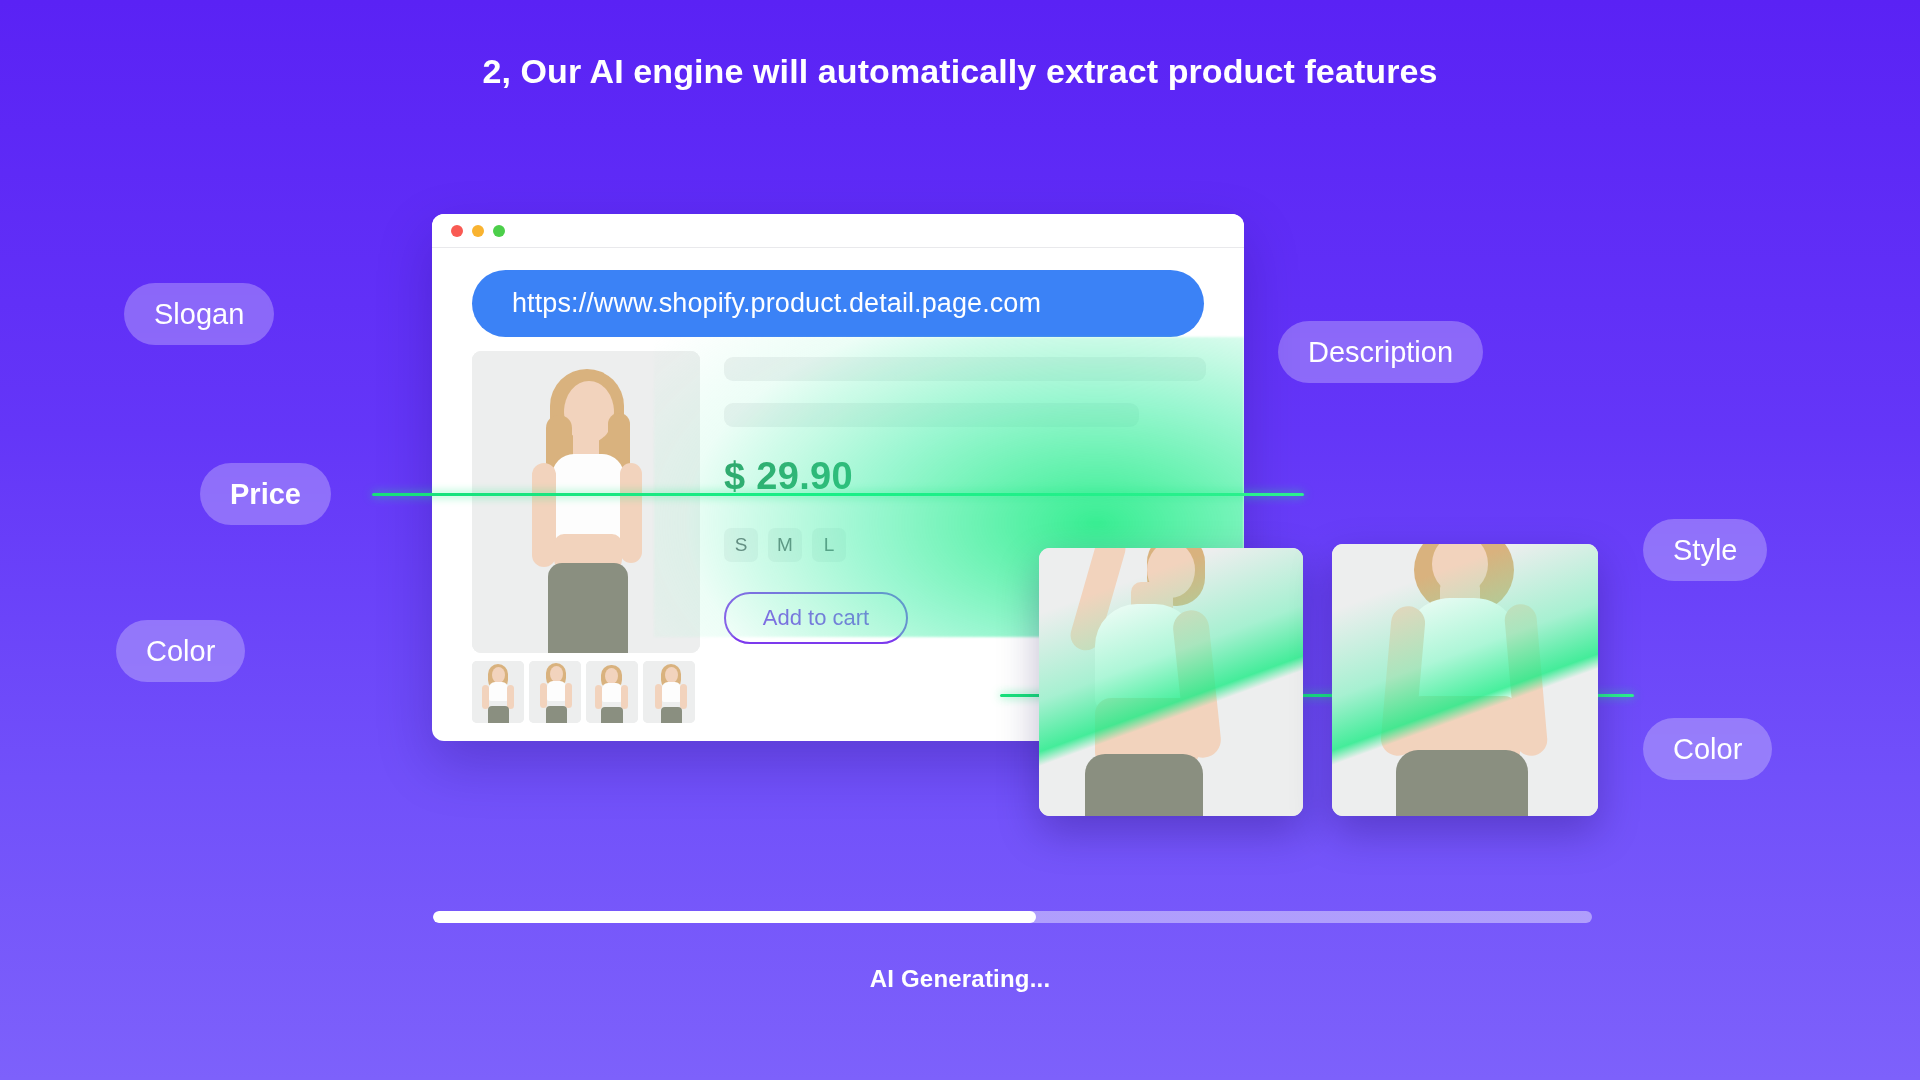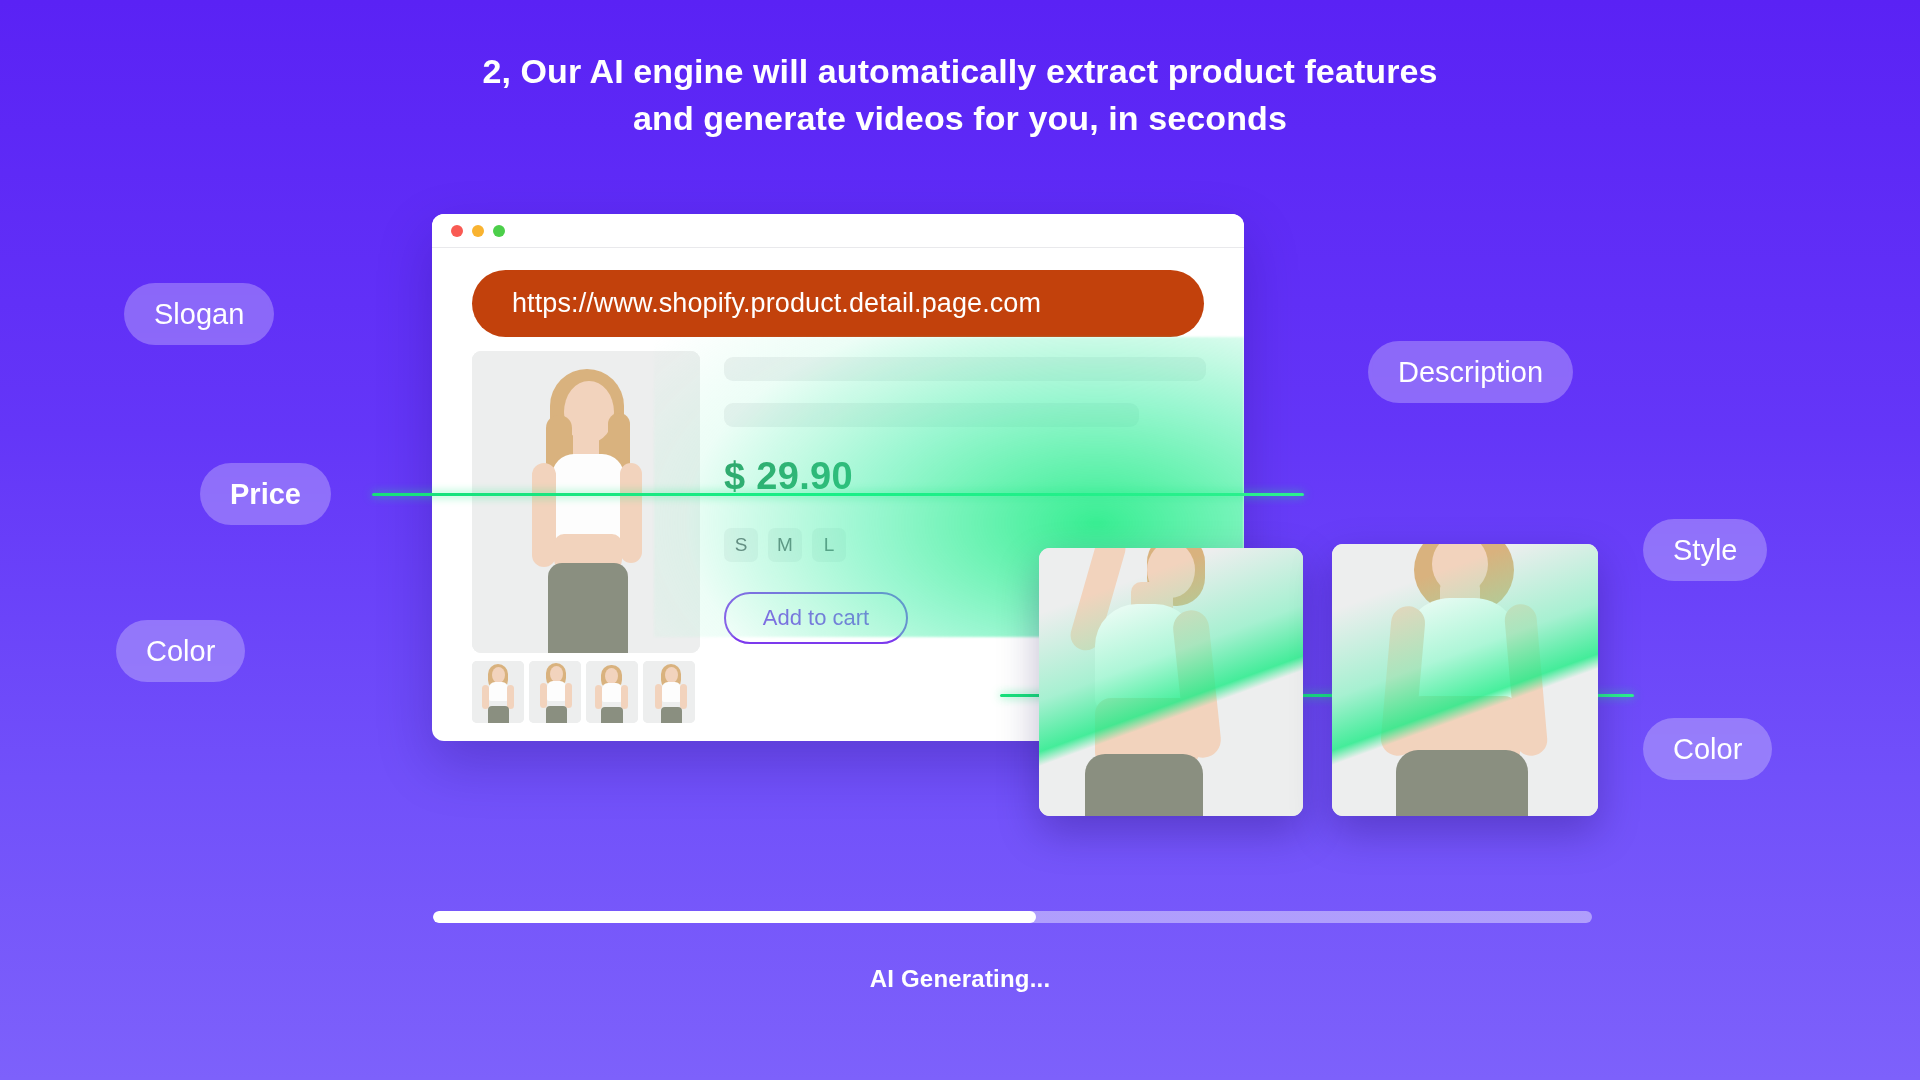"and generate videos for you," span.l2 { html: <span>and generate videos for you, in seconds</span> -> none }
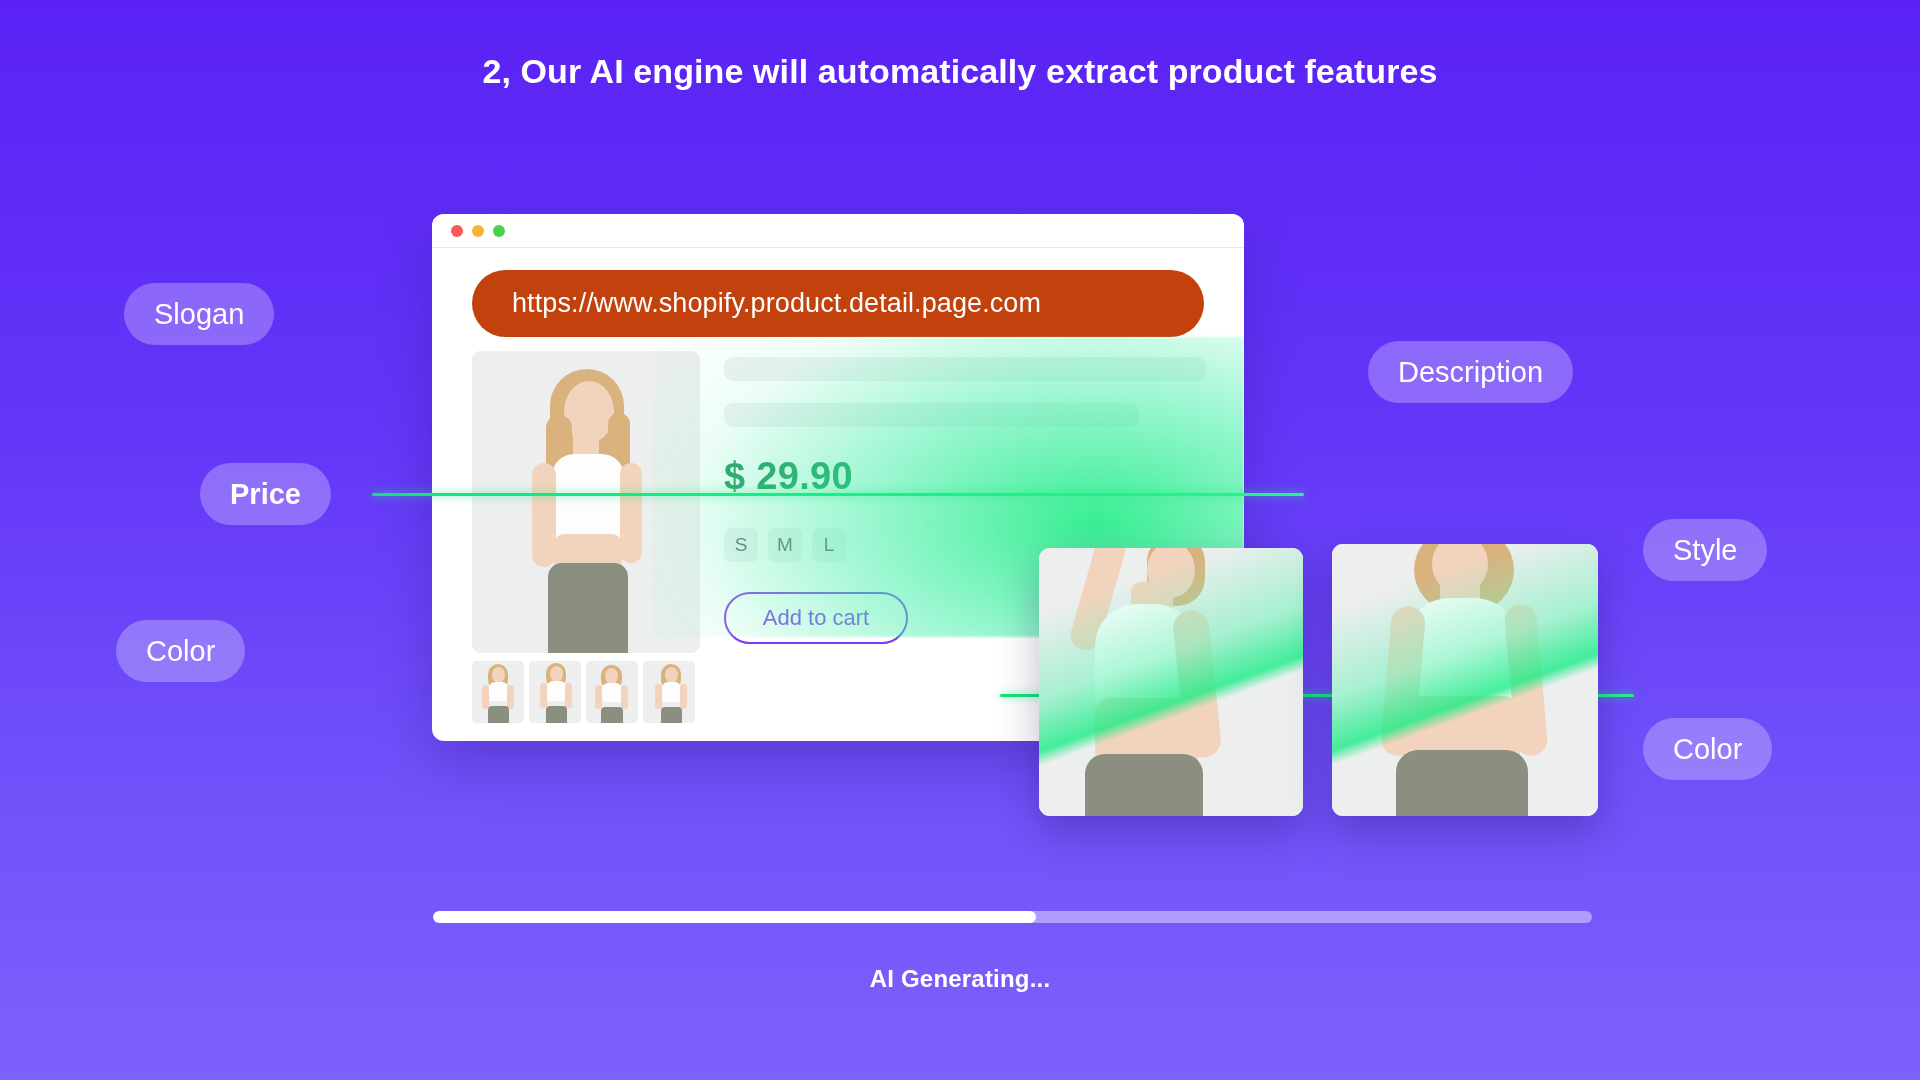"https://www.shopify.product.detail.page." .urlbar { background: #c2410c -> #3b82f6 }
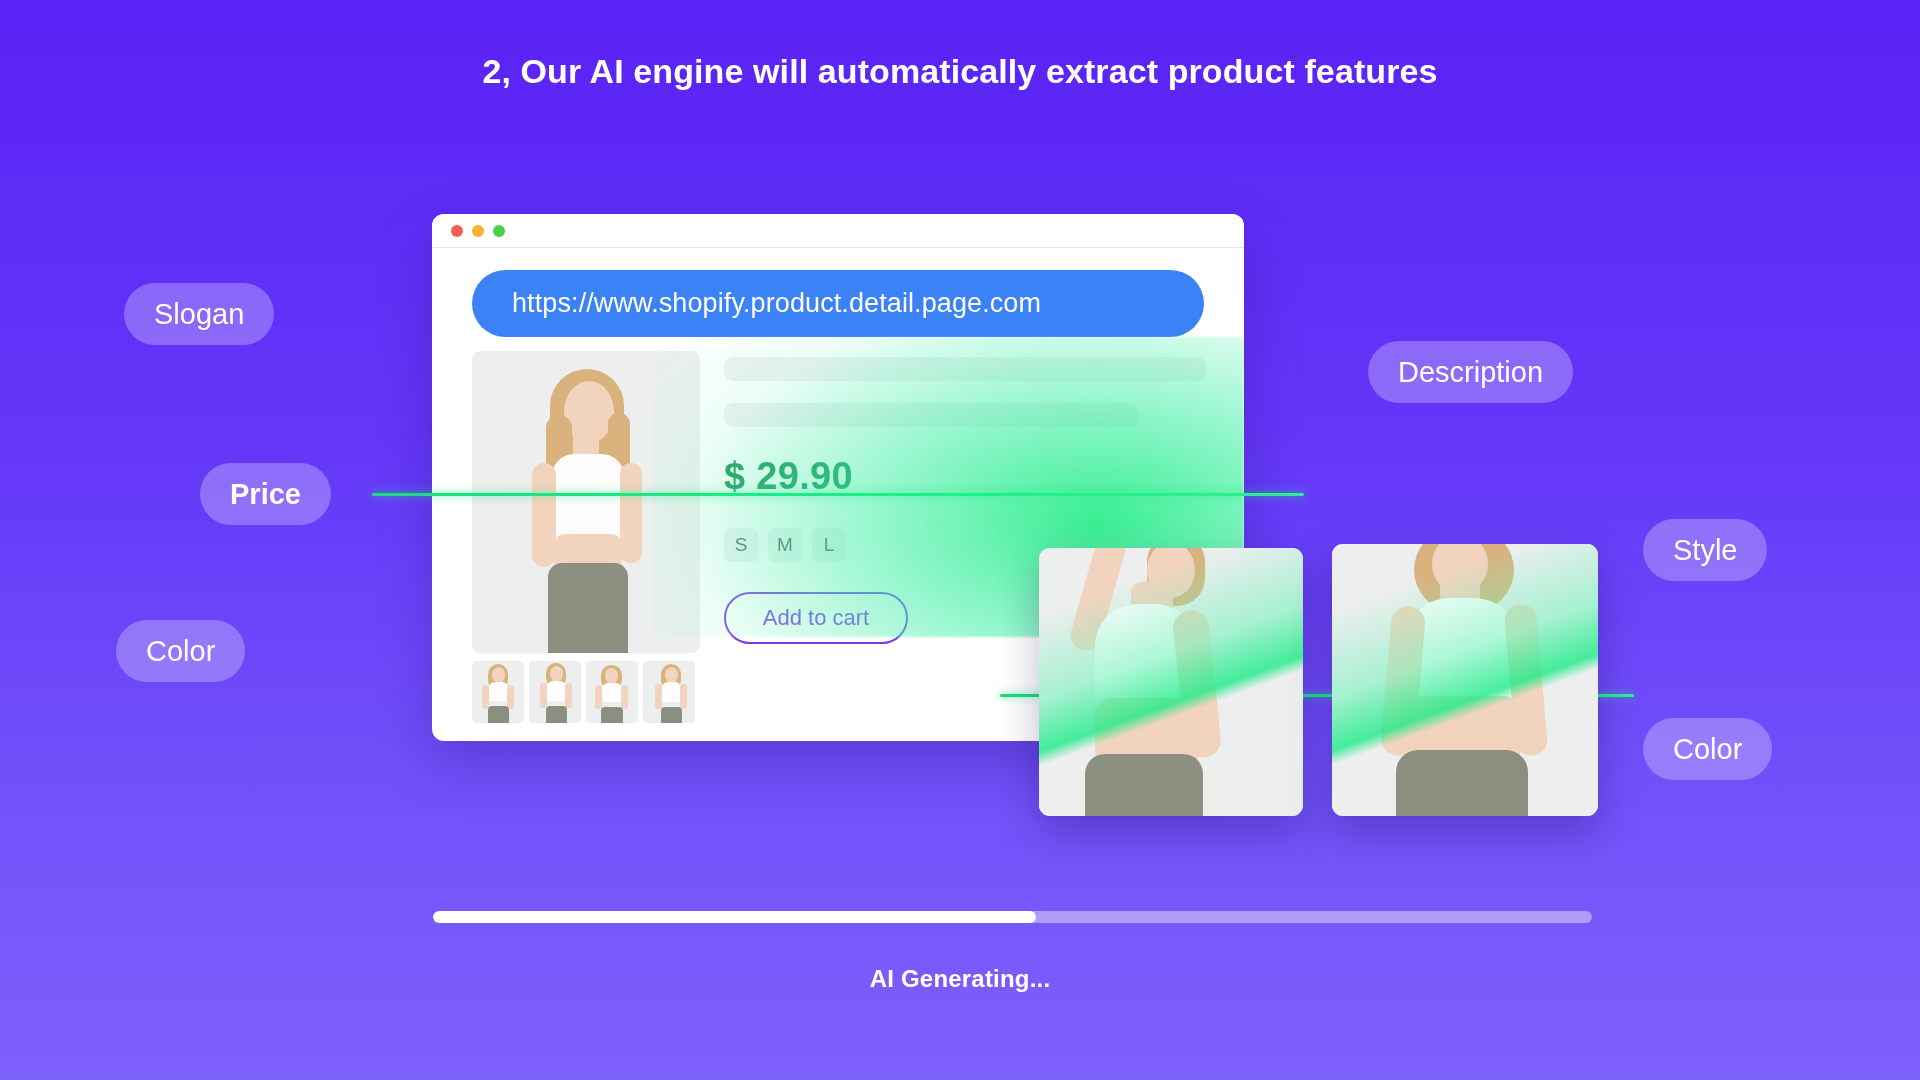"Description" .pill-description { left: 1368px -> 1278px; margin-top: 20px -> none }
